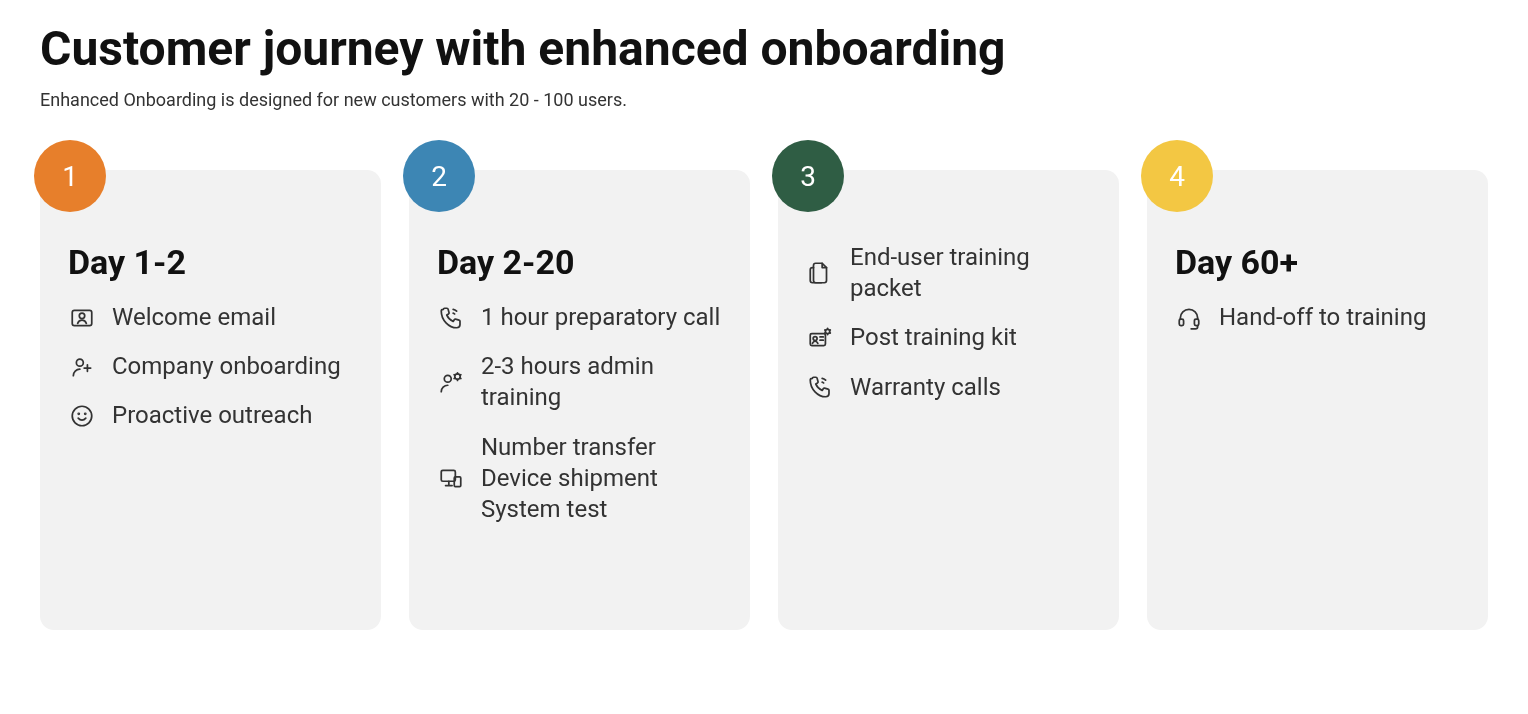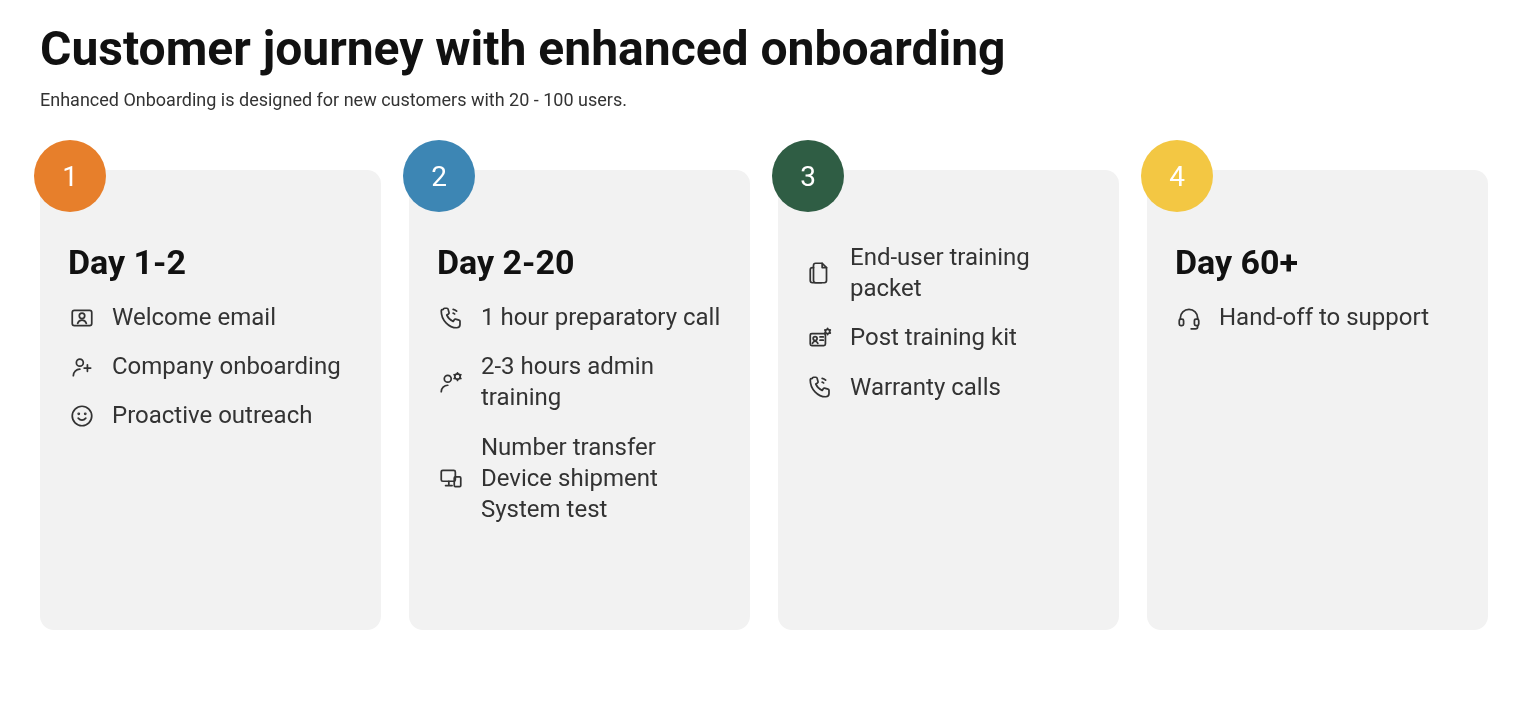"Hand-off to support" span.sub { text: support -> training }
